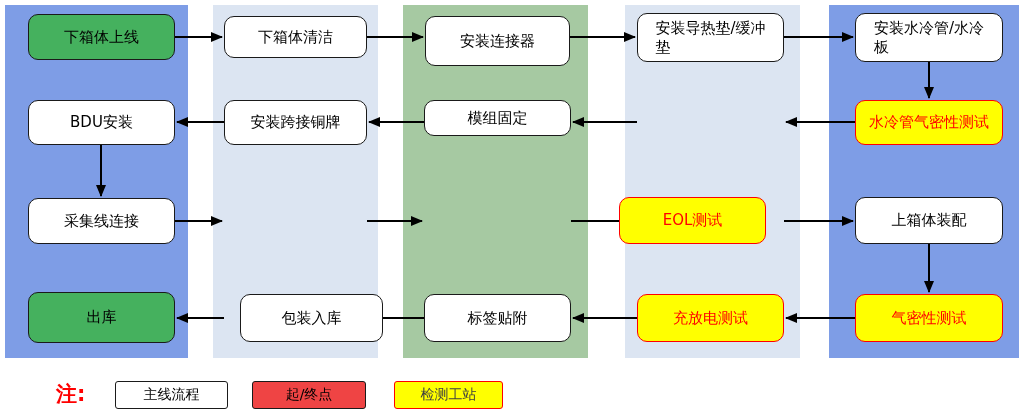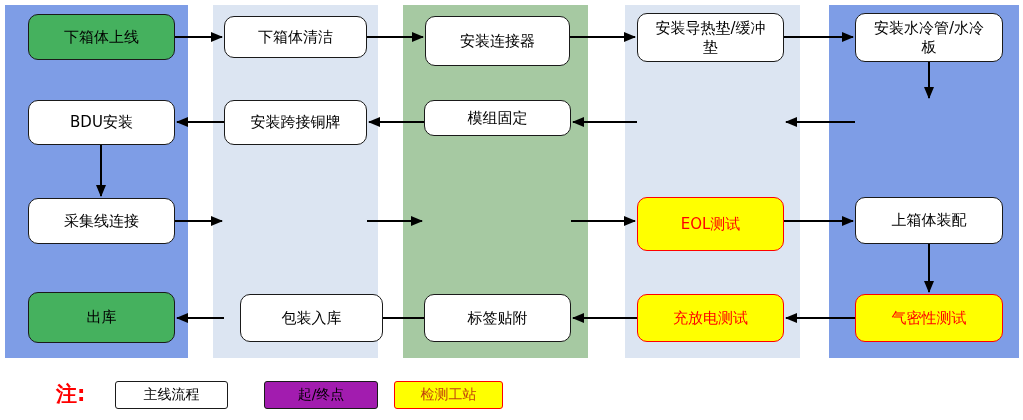"下箱体上线" .node { text-align: center -> left }
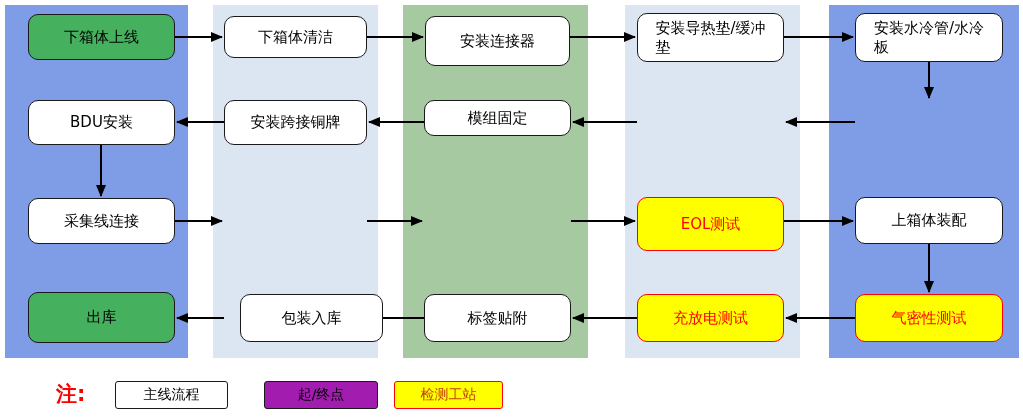"水冷管气密性测试" div.node { html: none -> <div>水冷管气密性测试</div> }
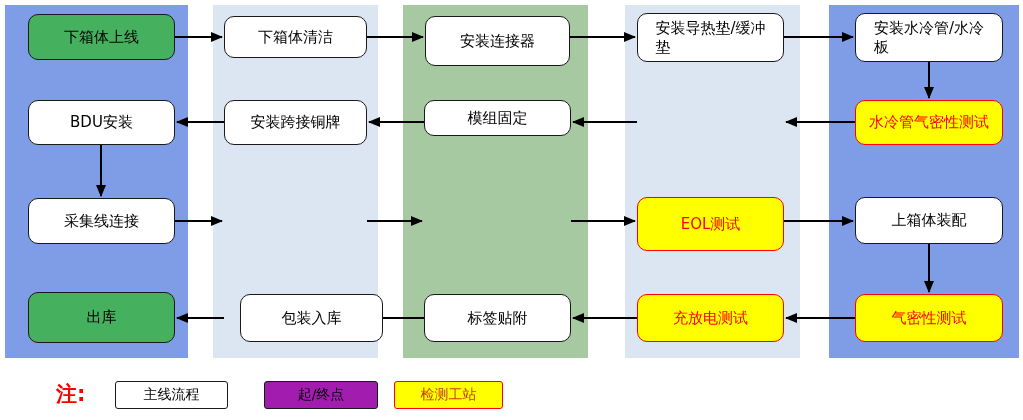"EOL测试" div.node { height: 54px -> 47px; left: 637px -> 619px }
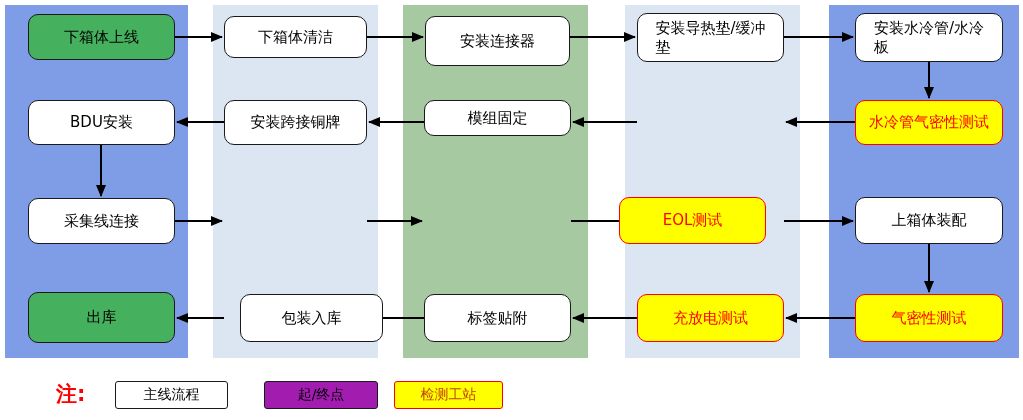"起/终点" .legend-box.terminal { background: #a21caf -> #ef4444; margin-left: 12px -> none }
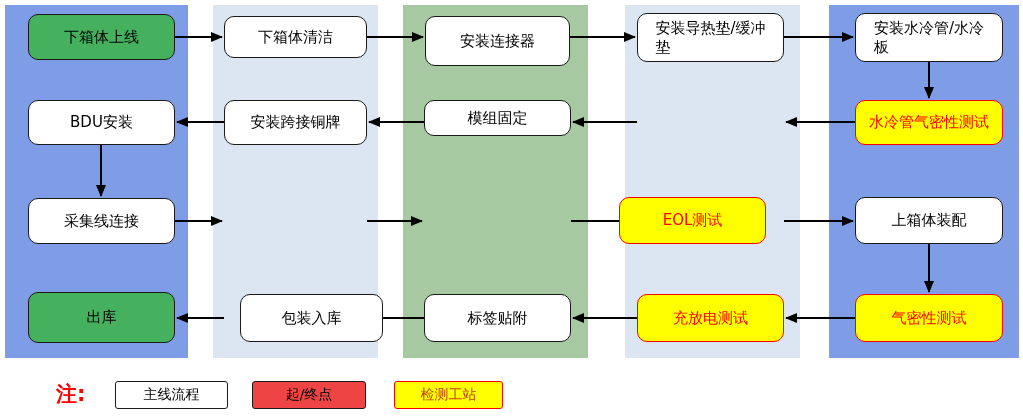"检测工站" .legend-box.test { color: #c2410c -> #404040 }
